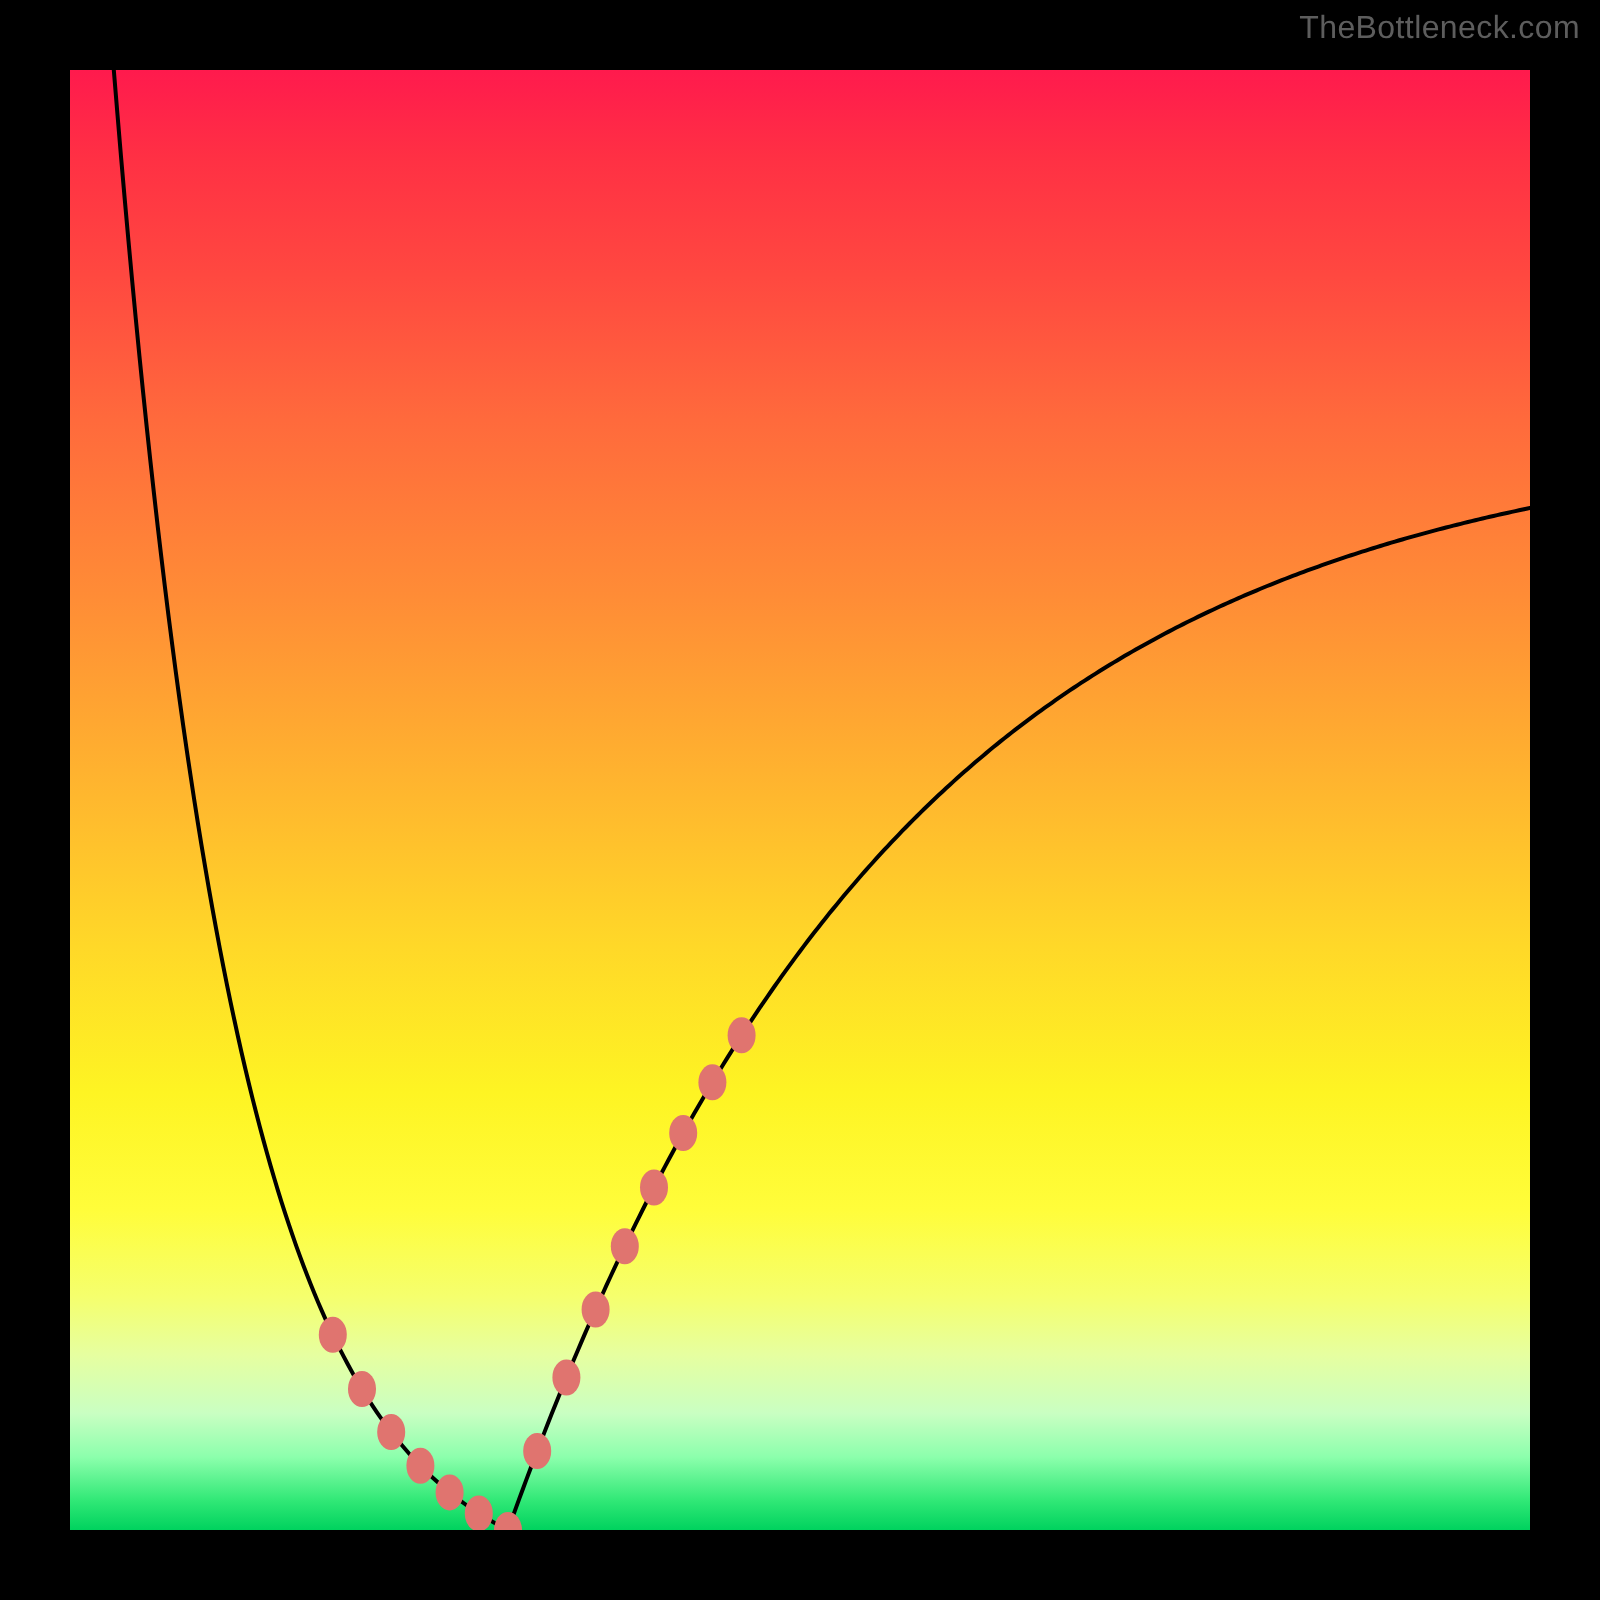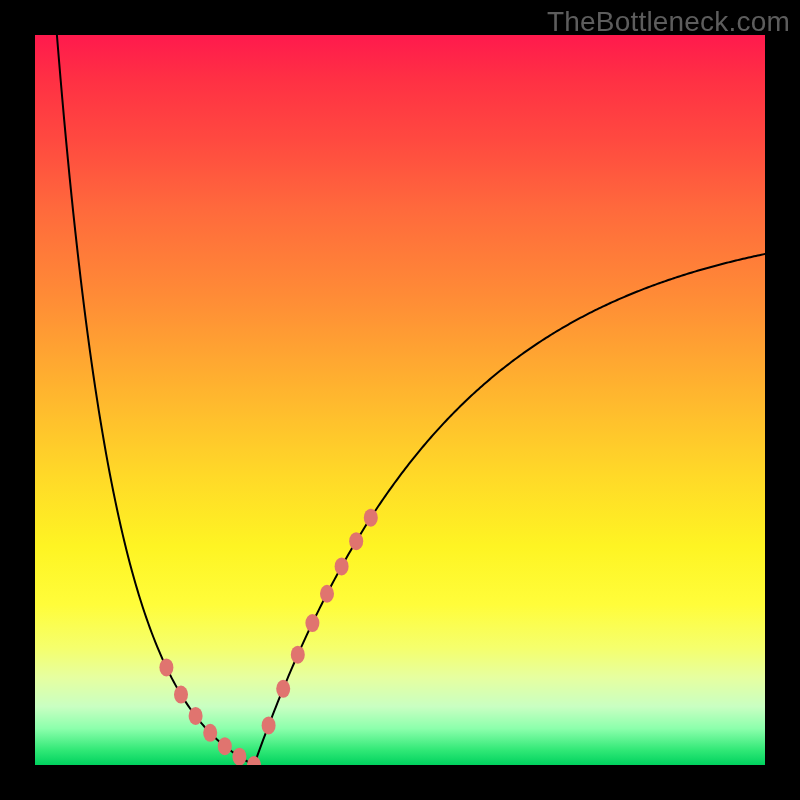"TheBottleneck.com" .watermark { font-size: 28px -> 16px }
